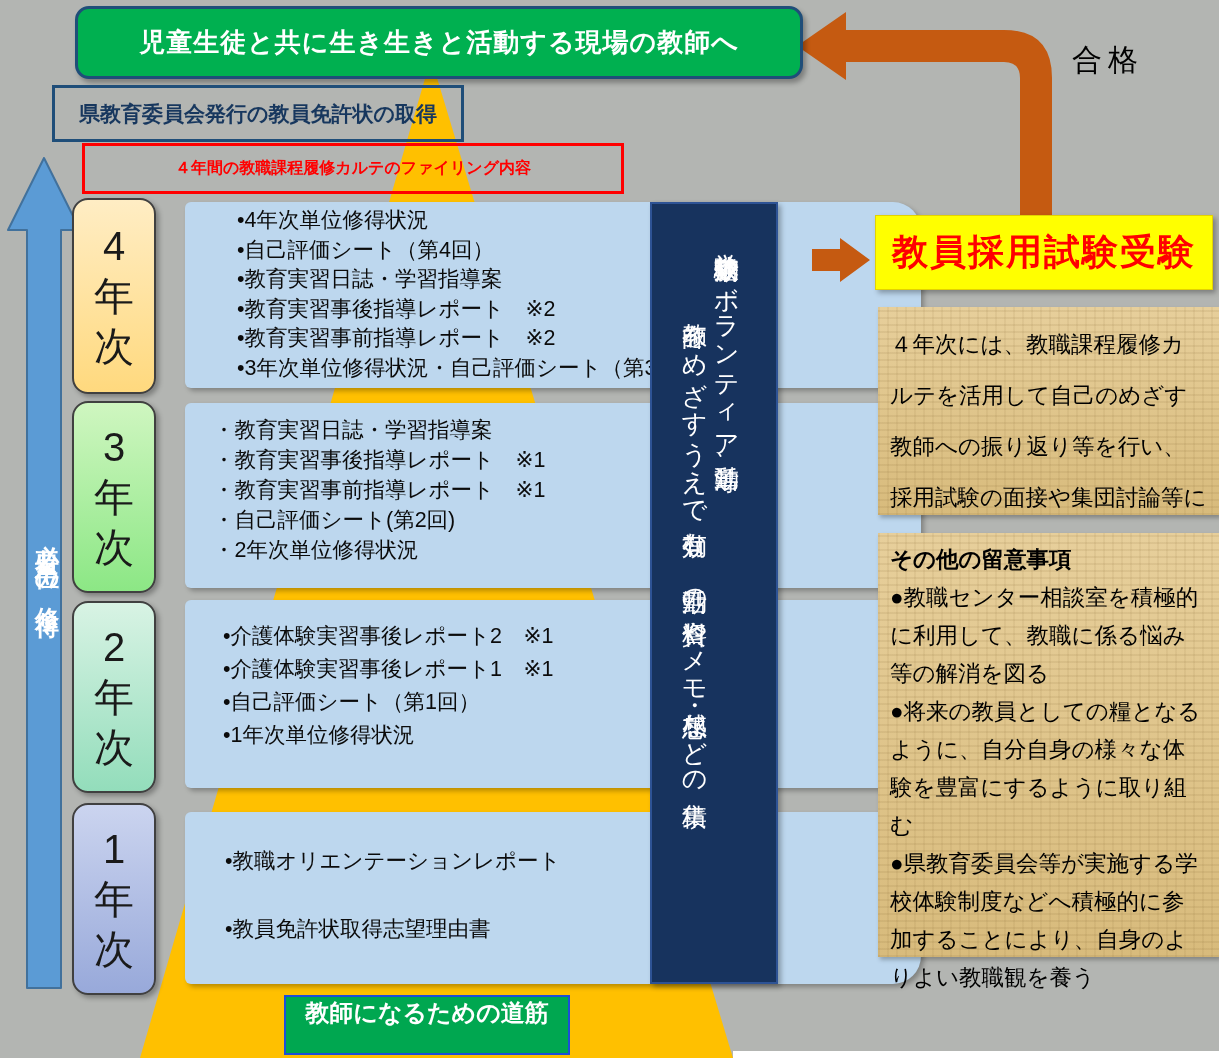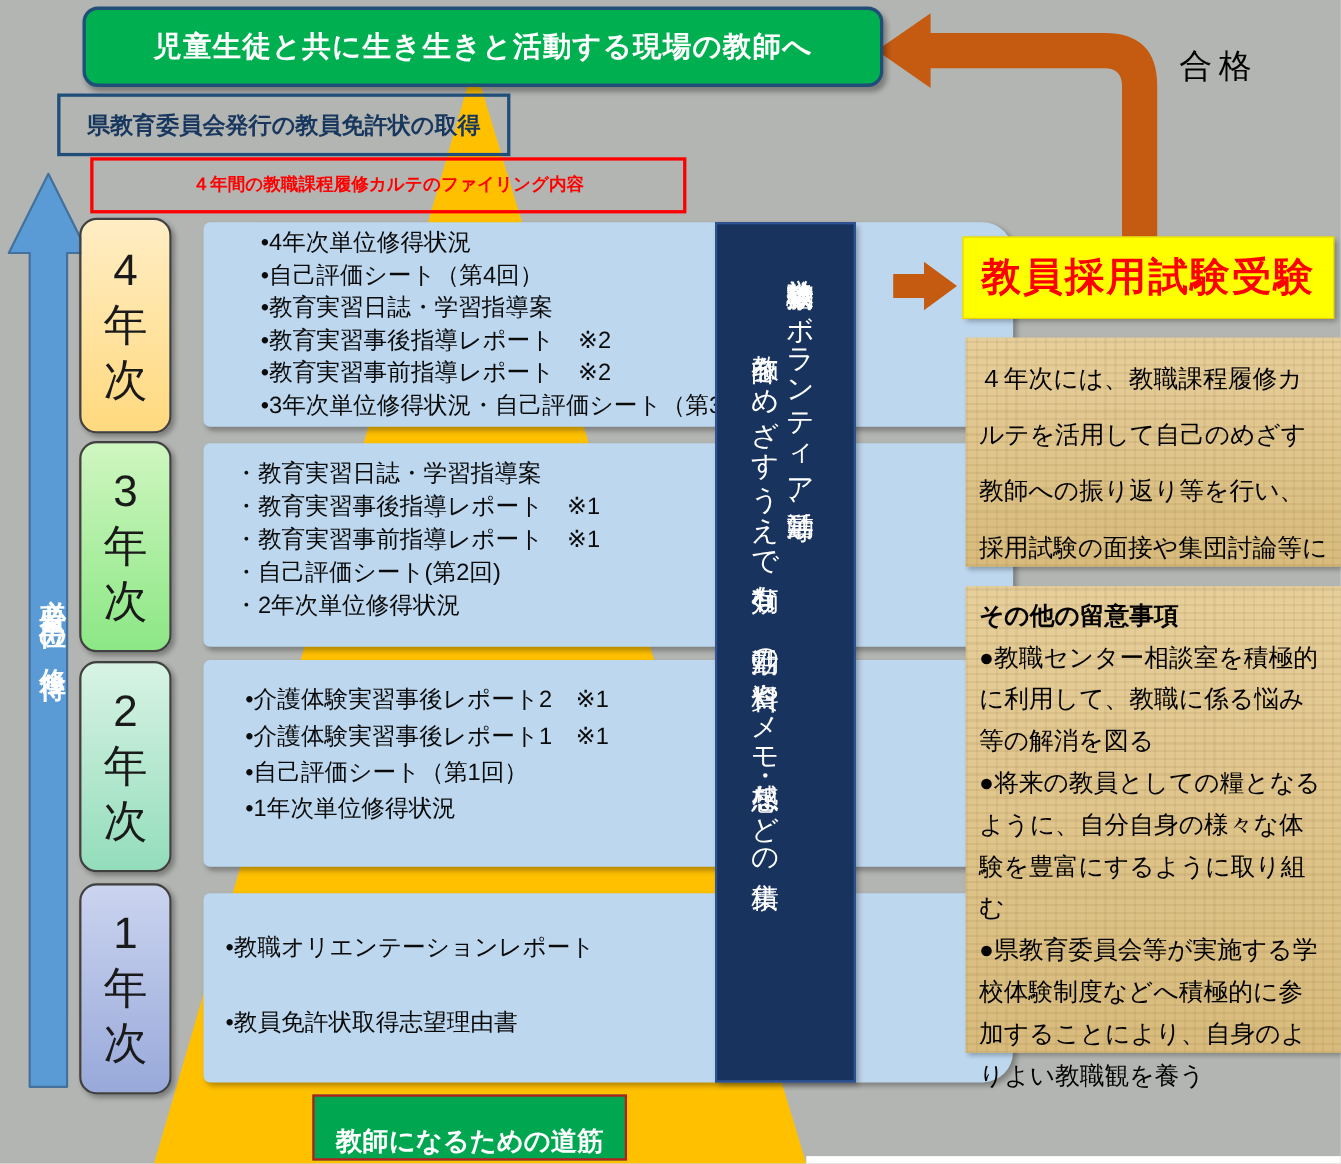"•教職オリエンテーションレポート" .p1 { padding: 34px 8px 0 20px -> 34px 8px 0 40px }
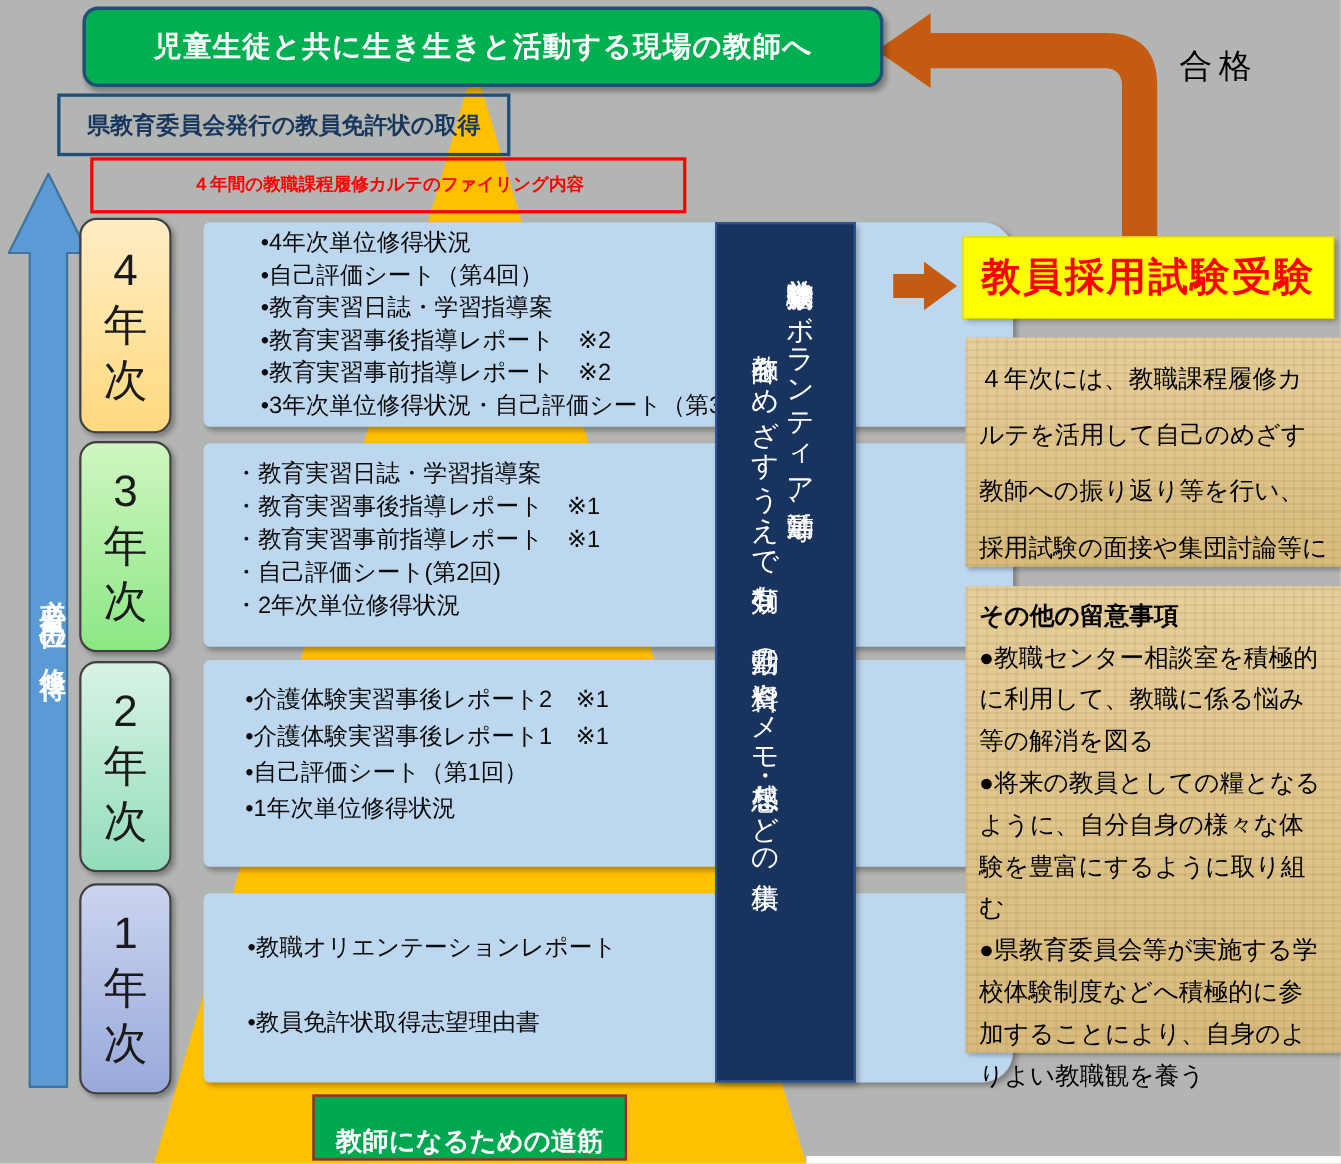"教師になるための道筋" .path-banner { align-items: flex-end -> flex-start; border: 2px solid #b91c1c -> 2px solid #1d4ed8 }
